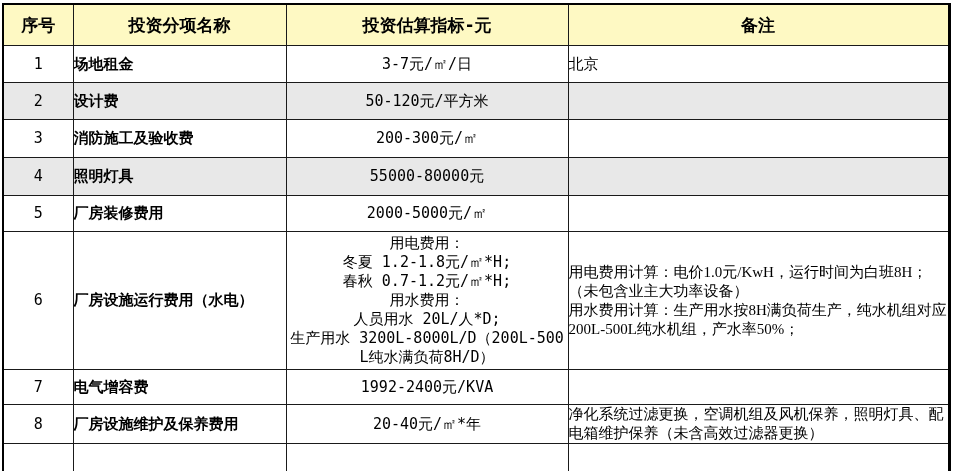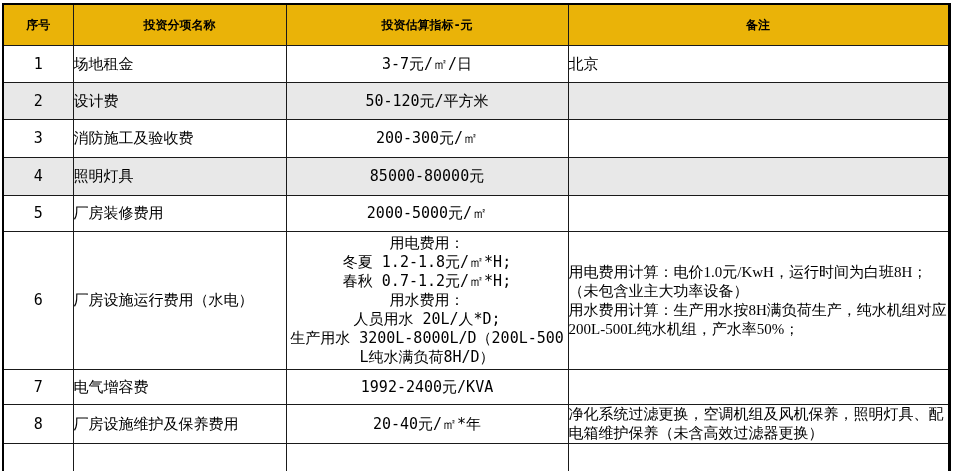"序号" table.invest th { background: #eab308 -> #fef9c3; font-size: 12px -> 17px }
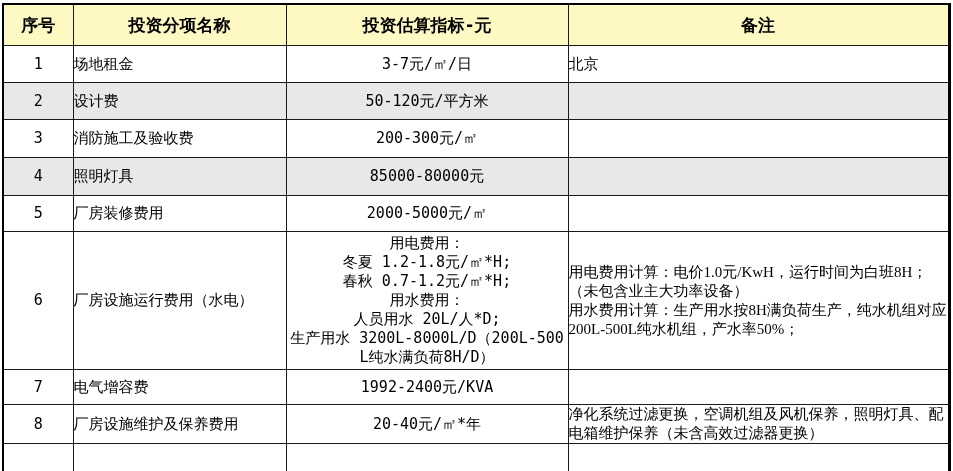"场地租金" td.c-name { font-weight: none -> bold }
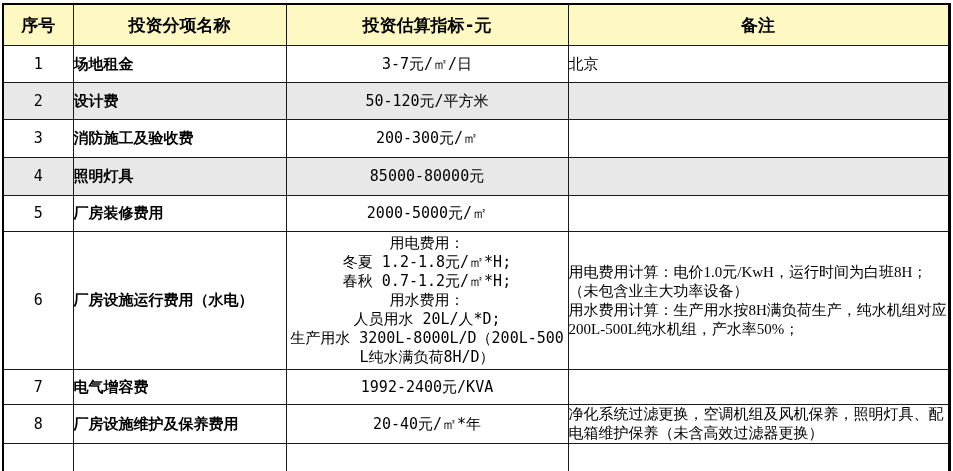"85000-80000元" td.c-val { text: 85000-80000 -> 55000-80000 }
